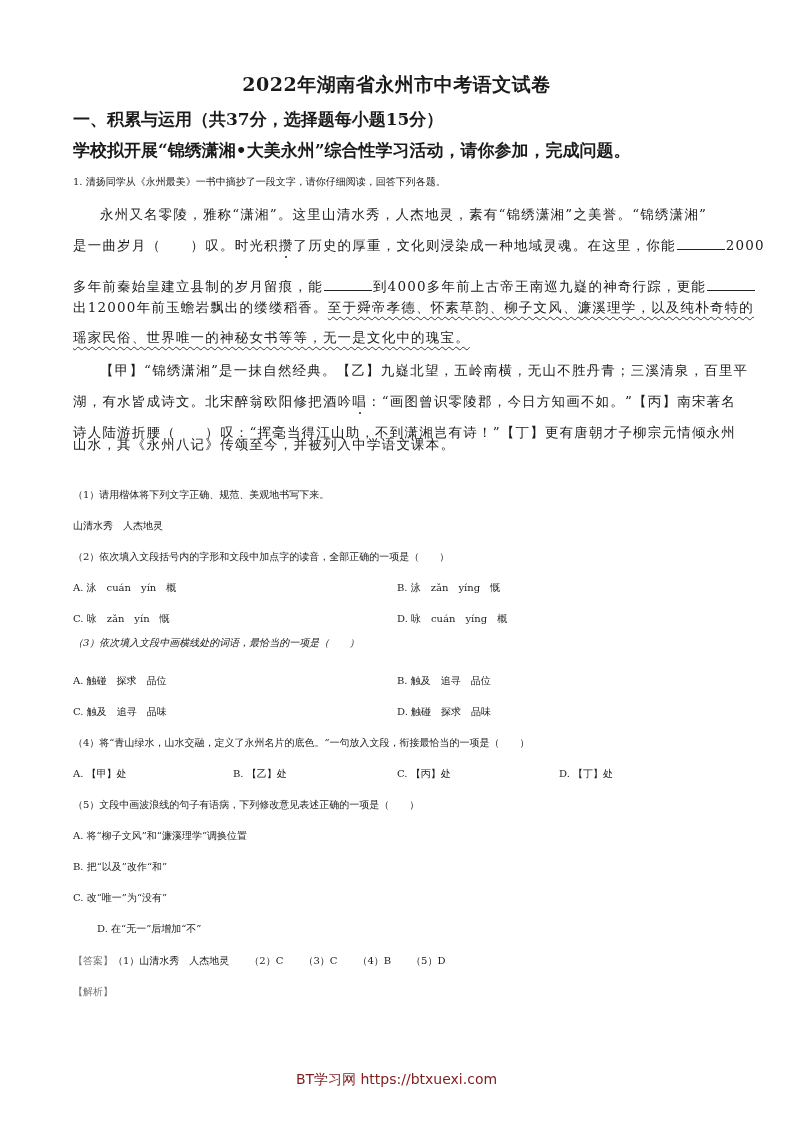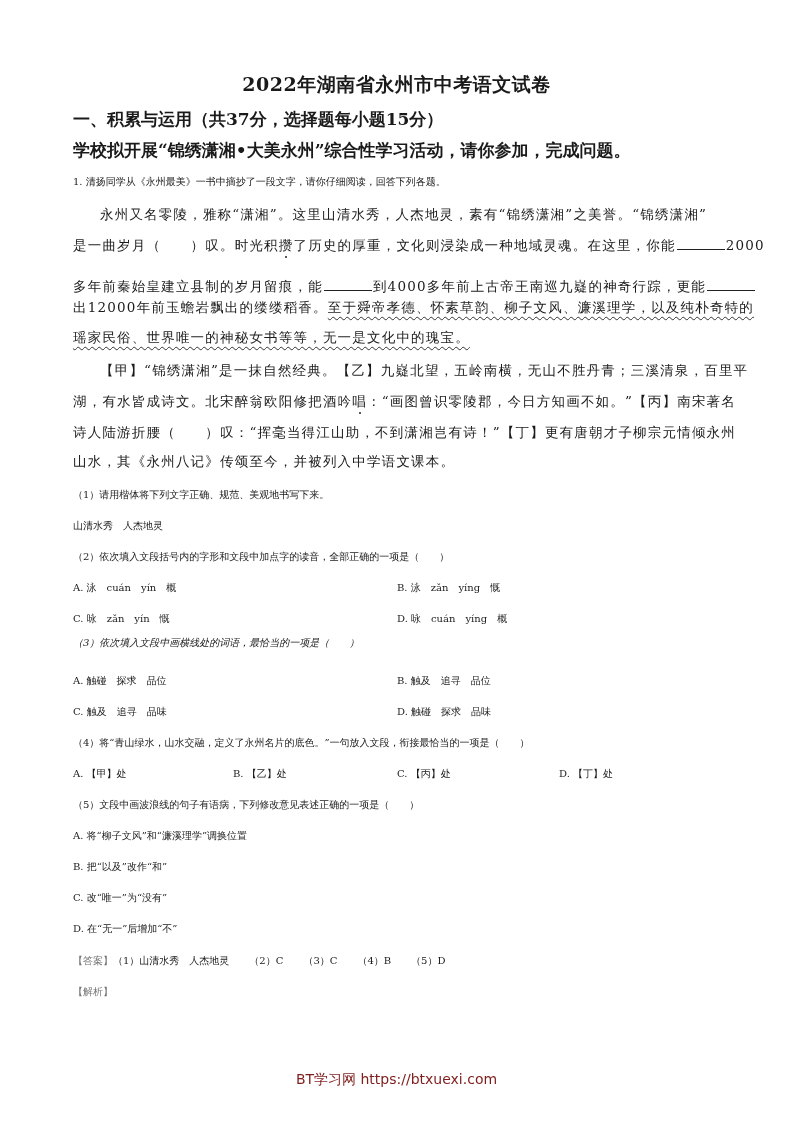"山水，其《永州八记》传颂至今，并被列入中学语文课本。" div.line { top: 452px -> 435px }
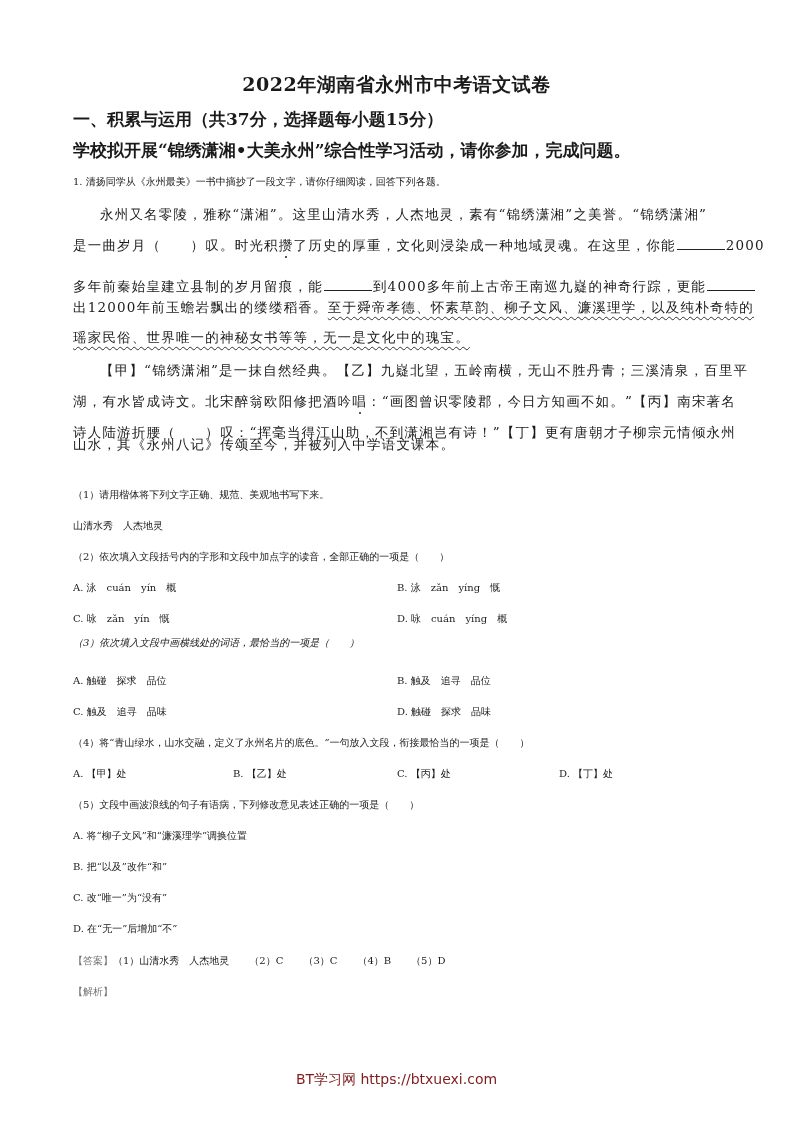"D. 在“无一”后增加“不”" div.line { margin-left: none -> 24px }
